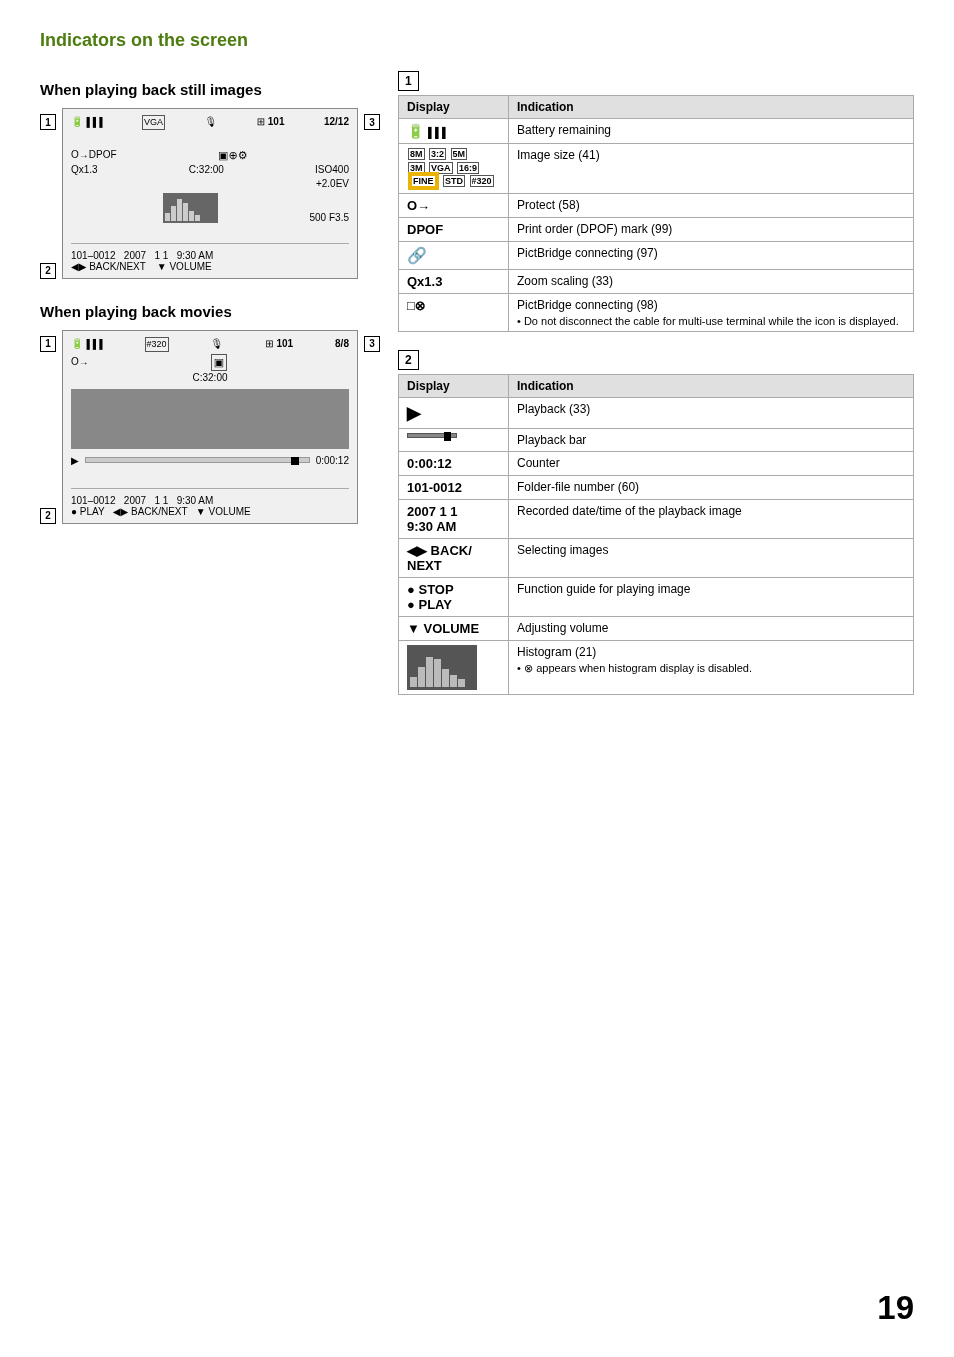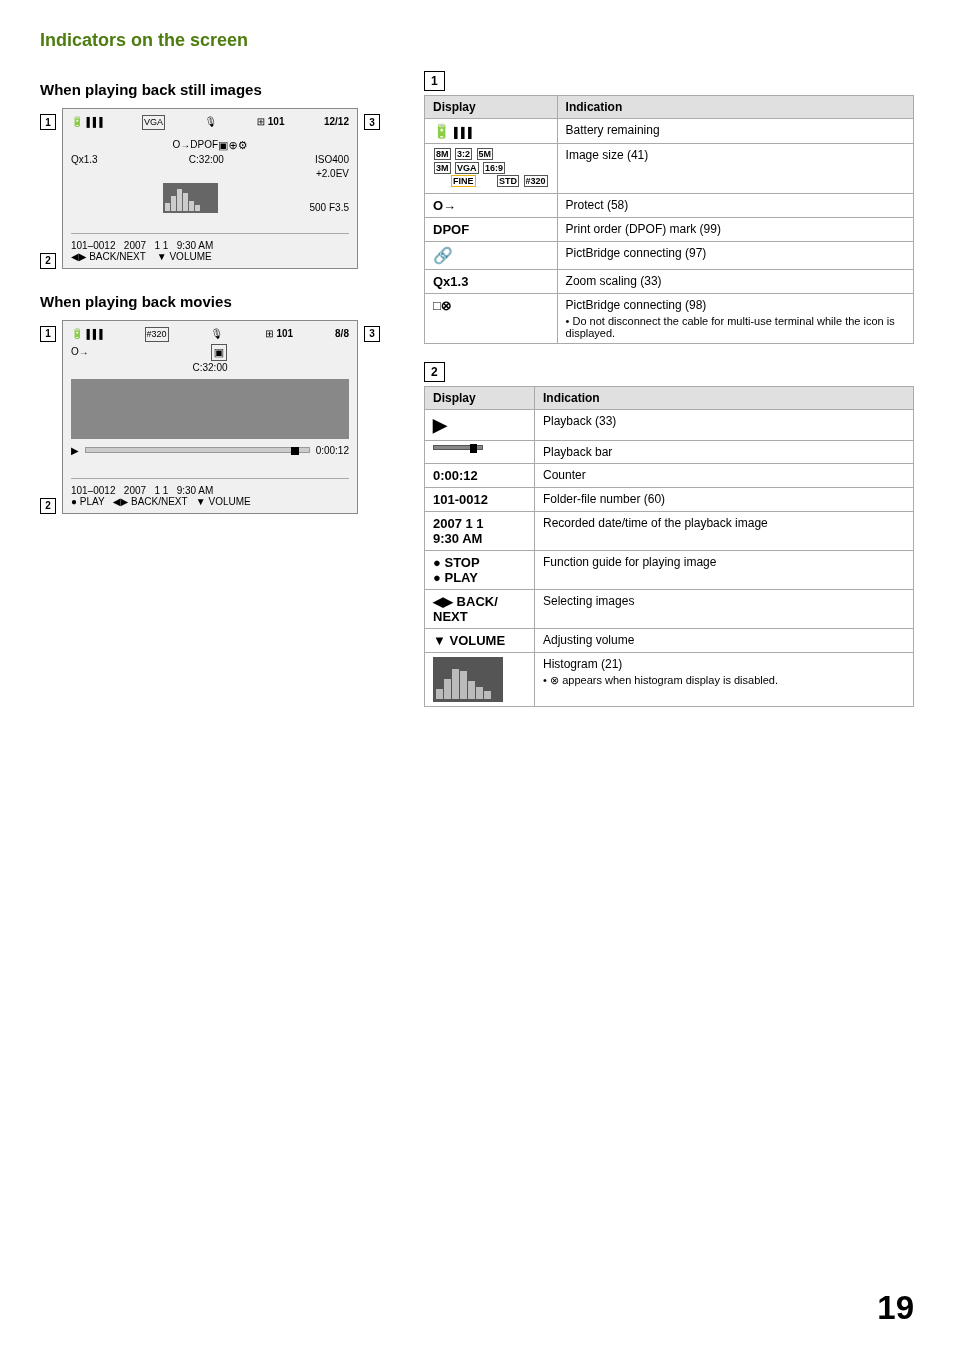"When playing back still images" .content-wrapper { gap: 44px -> 18px }
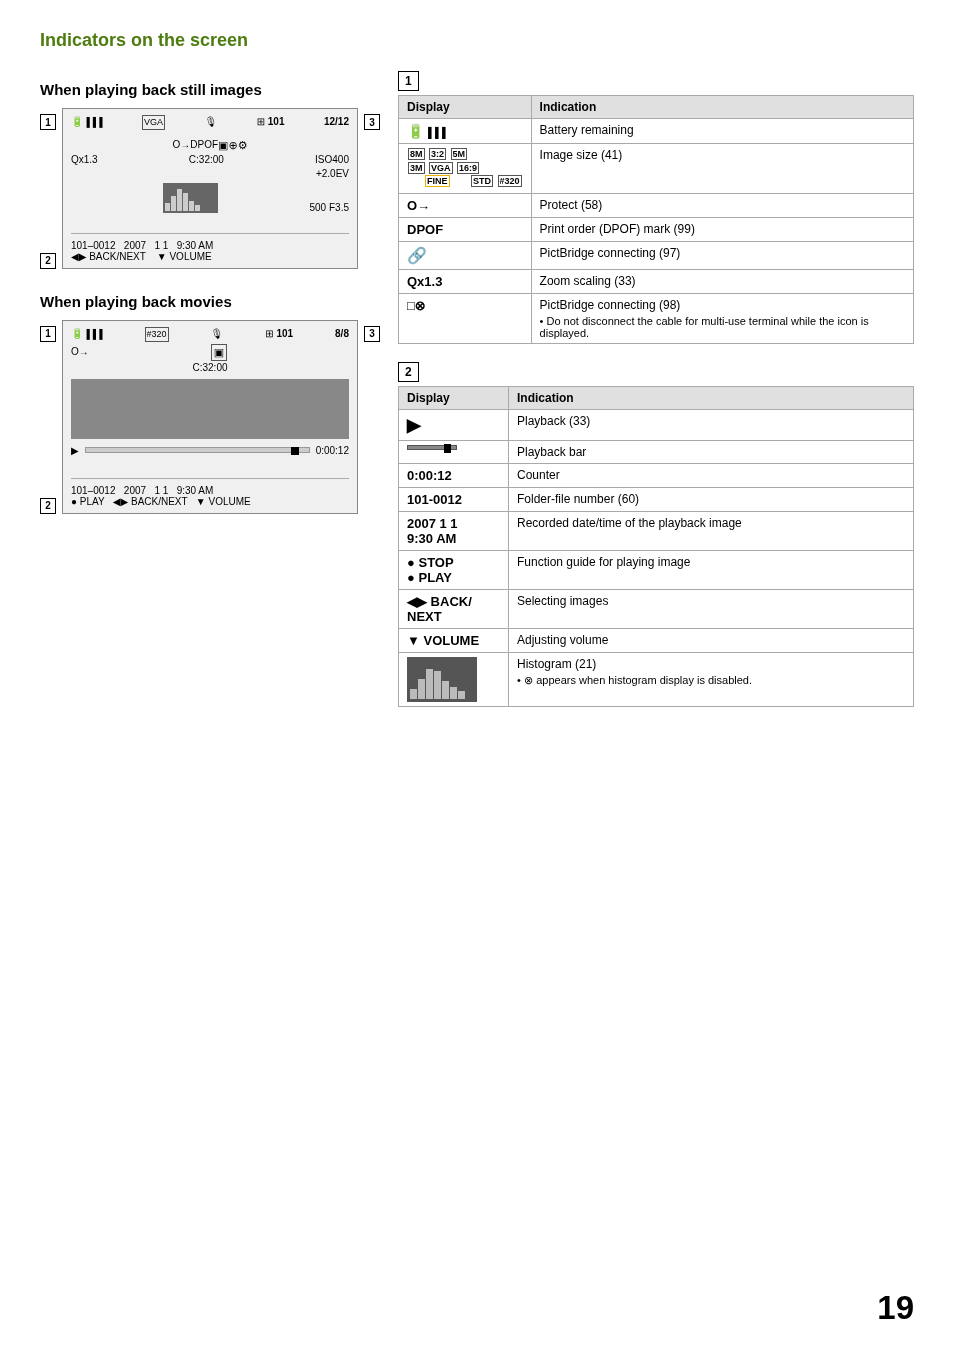"O→DPOF" div.screen-row { justify-content: center -> none; margin-top: 8px -> 18px }
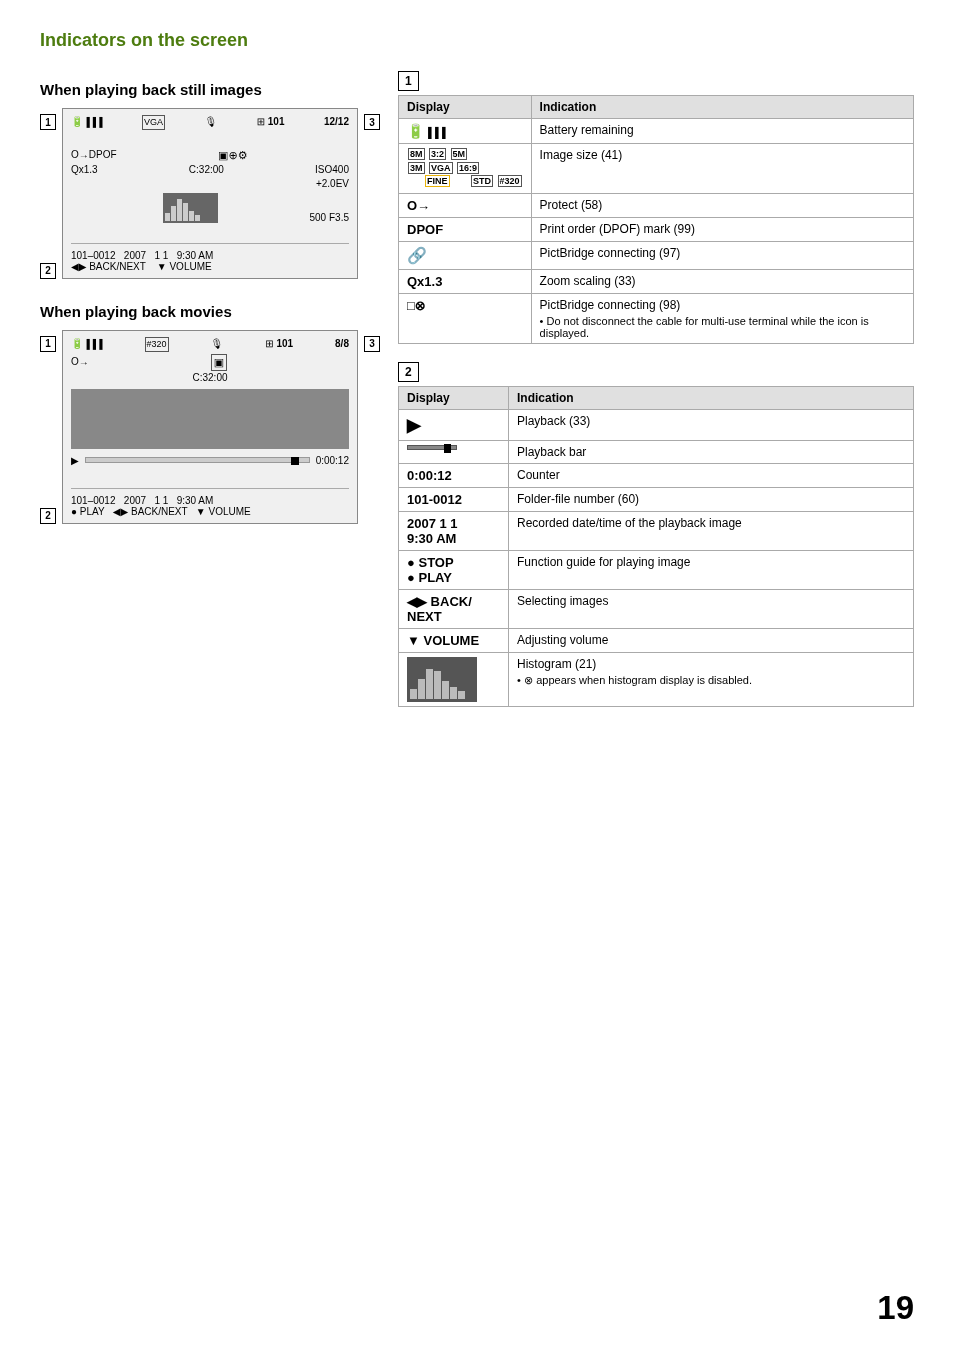"FINE" span { border: 1px solid #eab308 -> 4px solid #eab308; margin: 18px -> 1px }
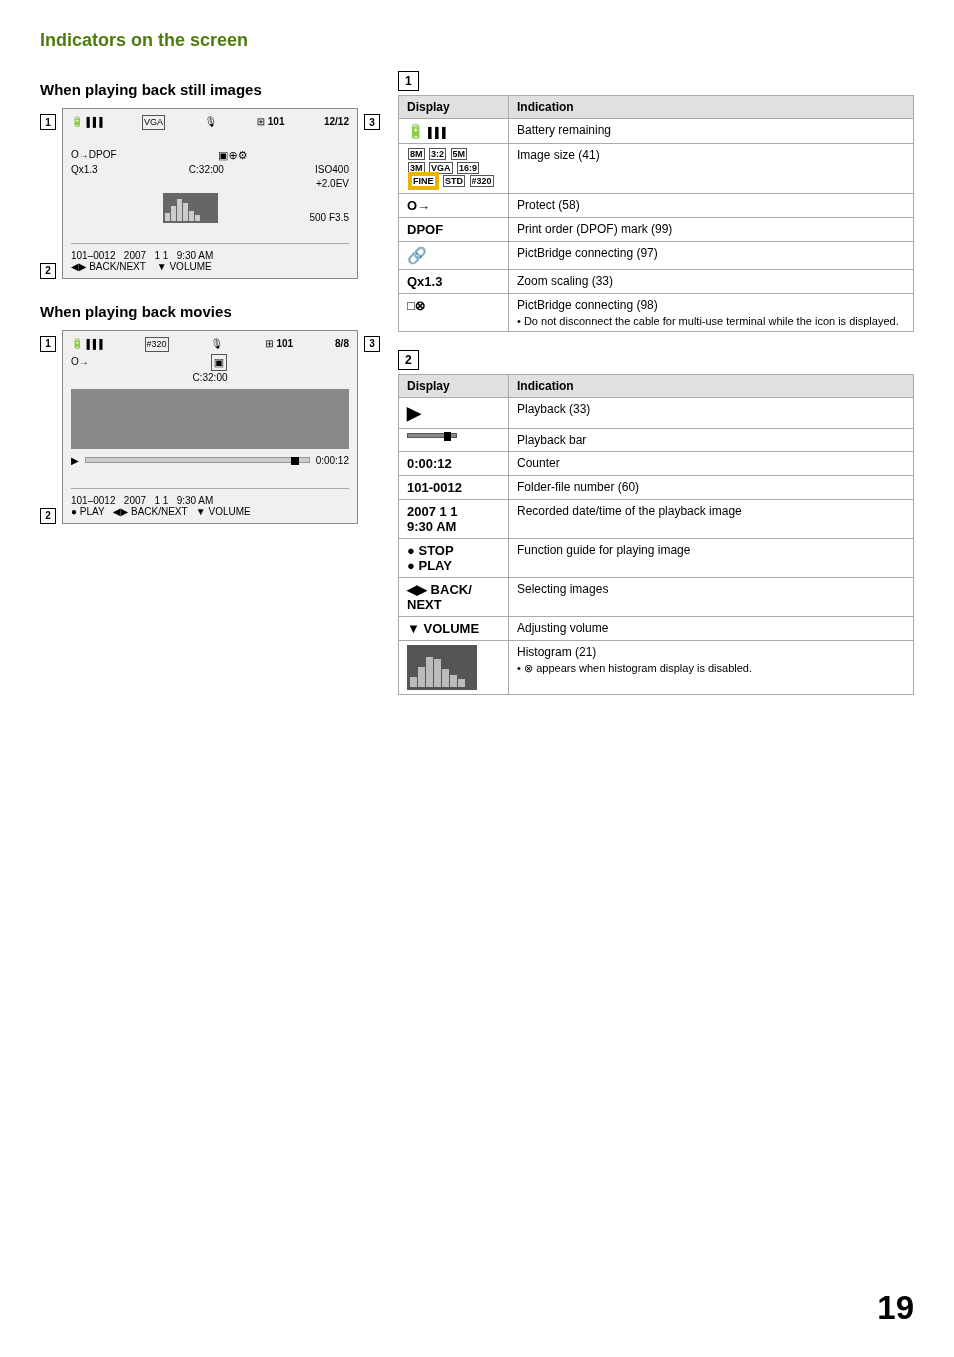"● STOP" tr { order: before "◀▶ BACK/" -> after "◀▶ BACK/" }
